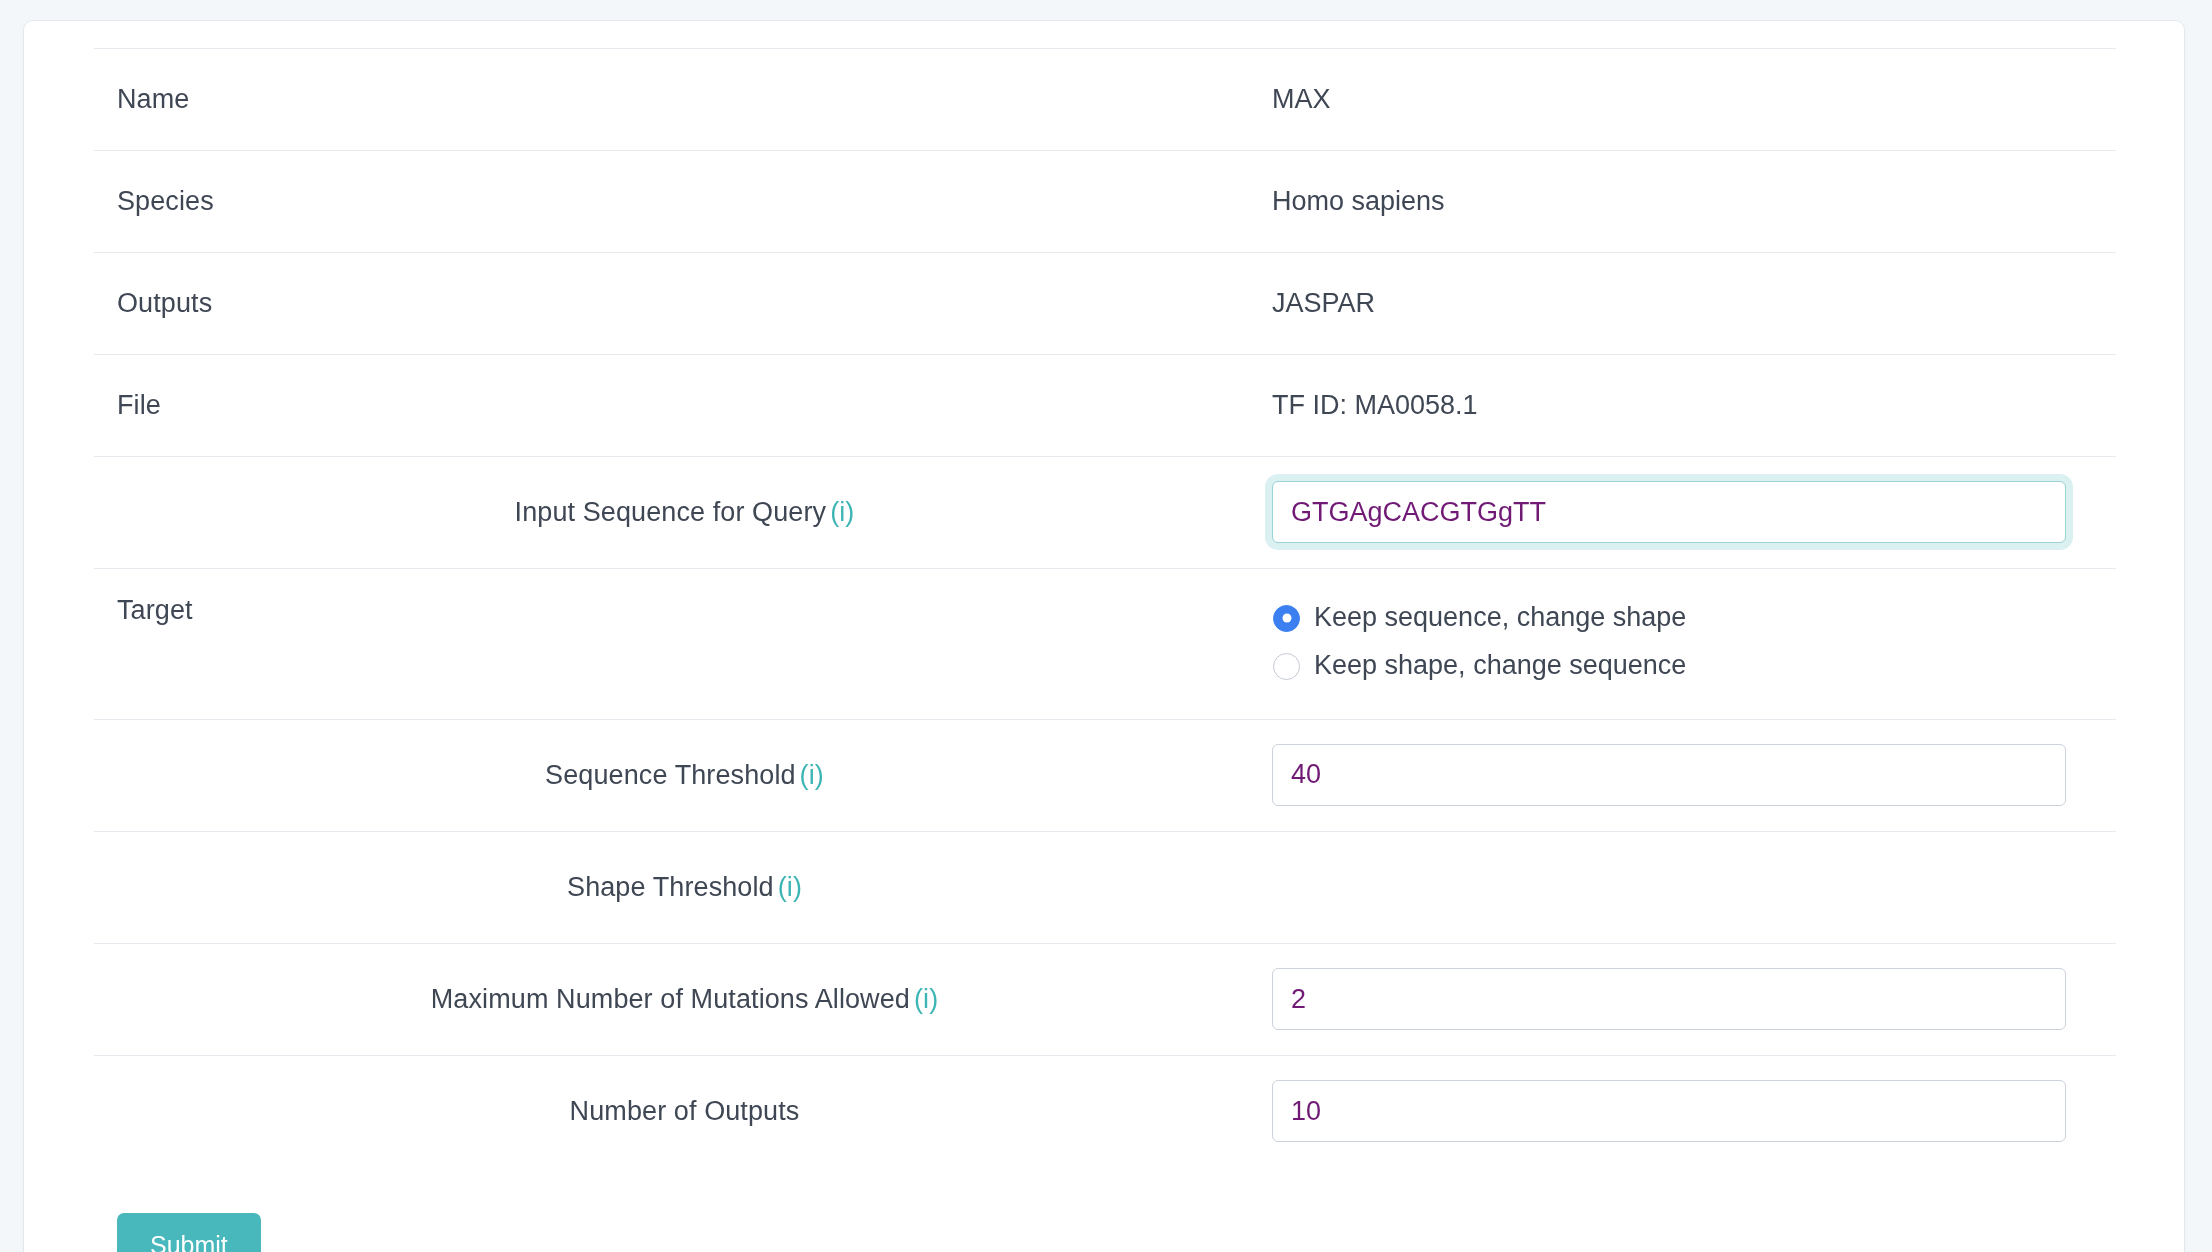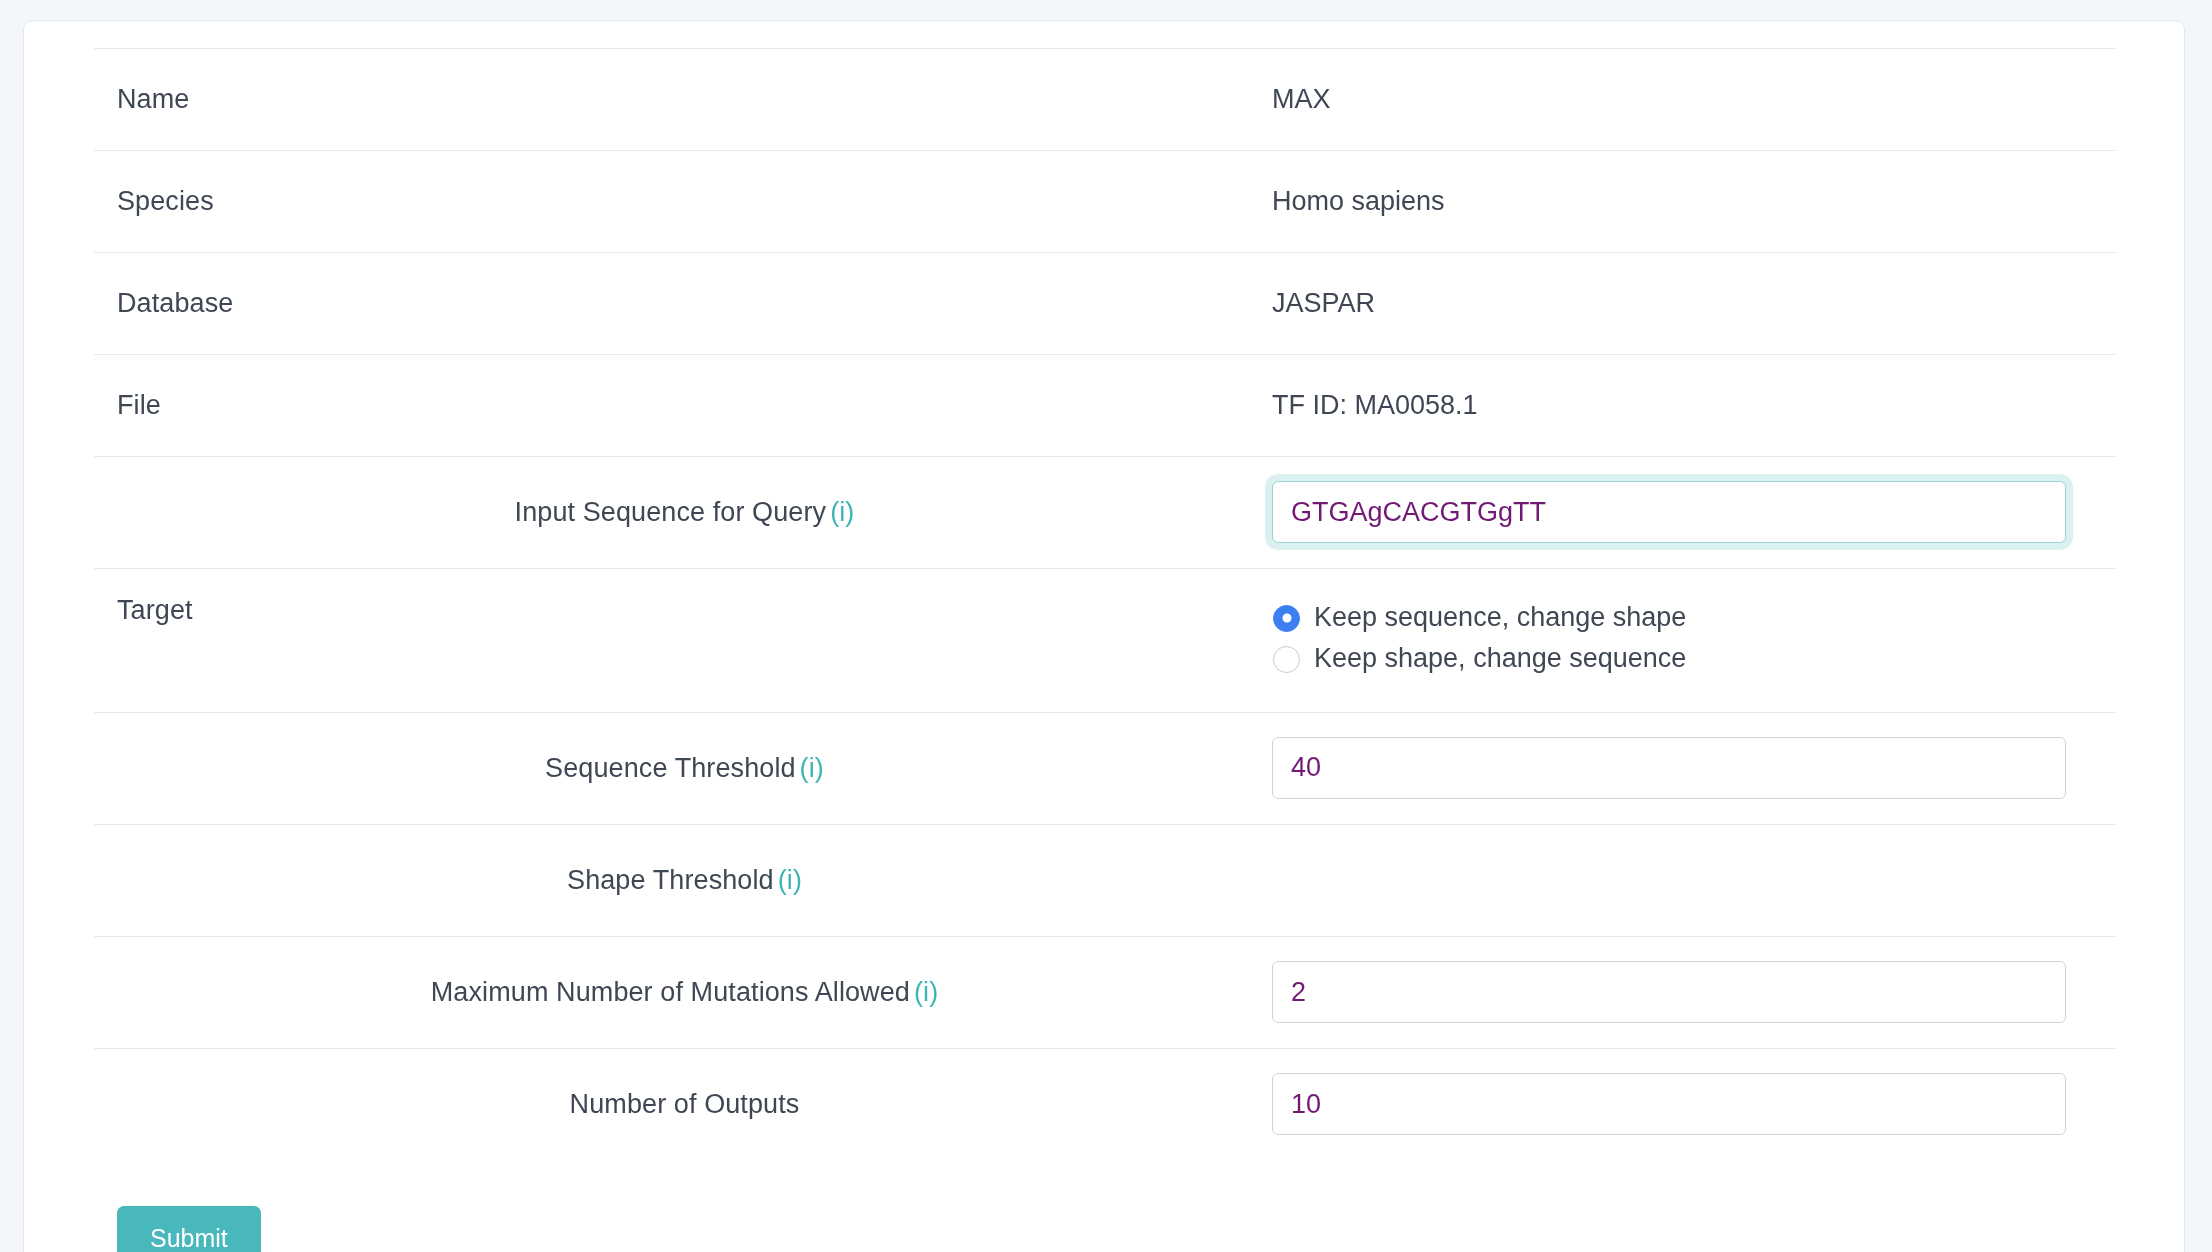"Database" div.label-cell { text: Database -> Outputs }
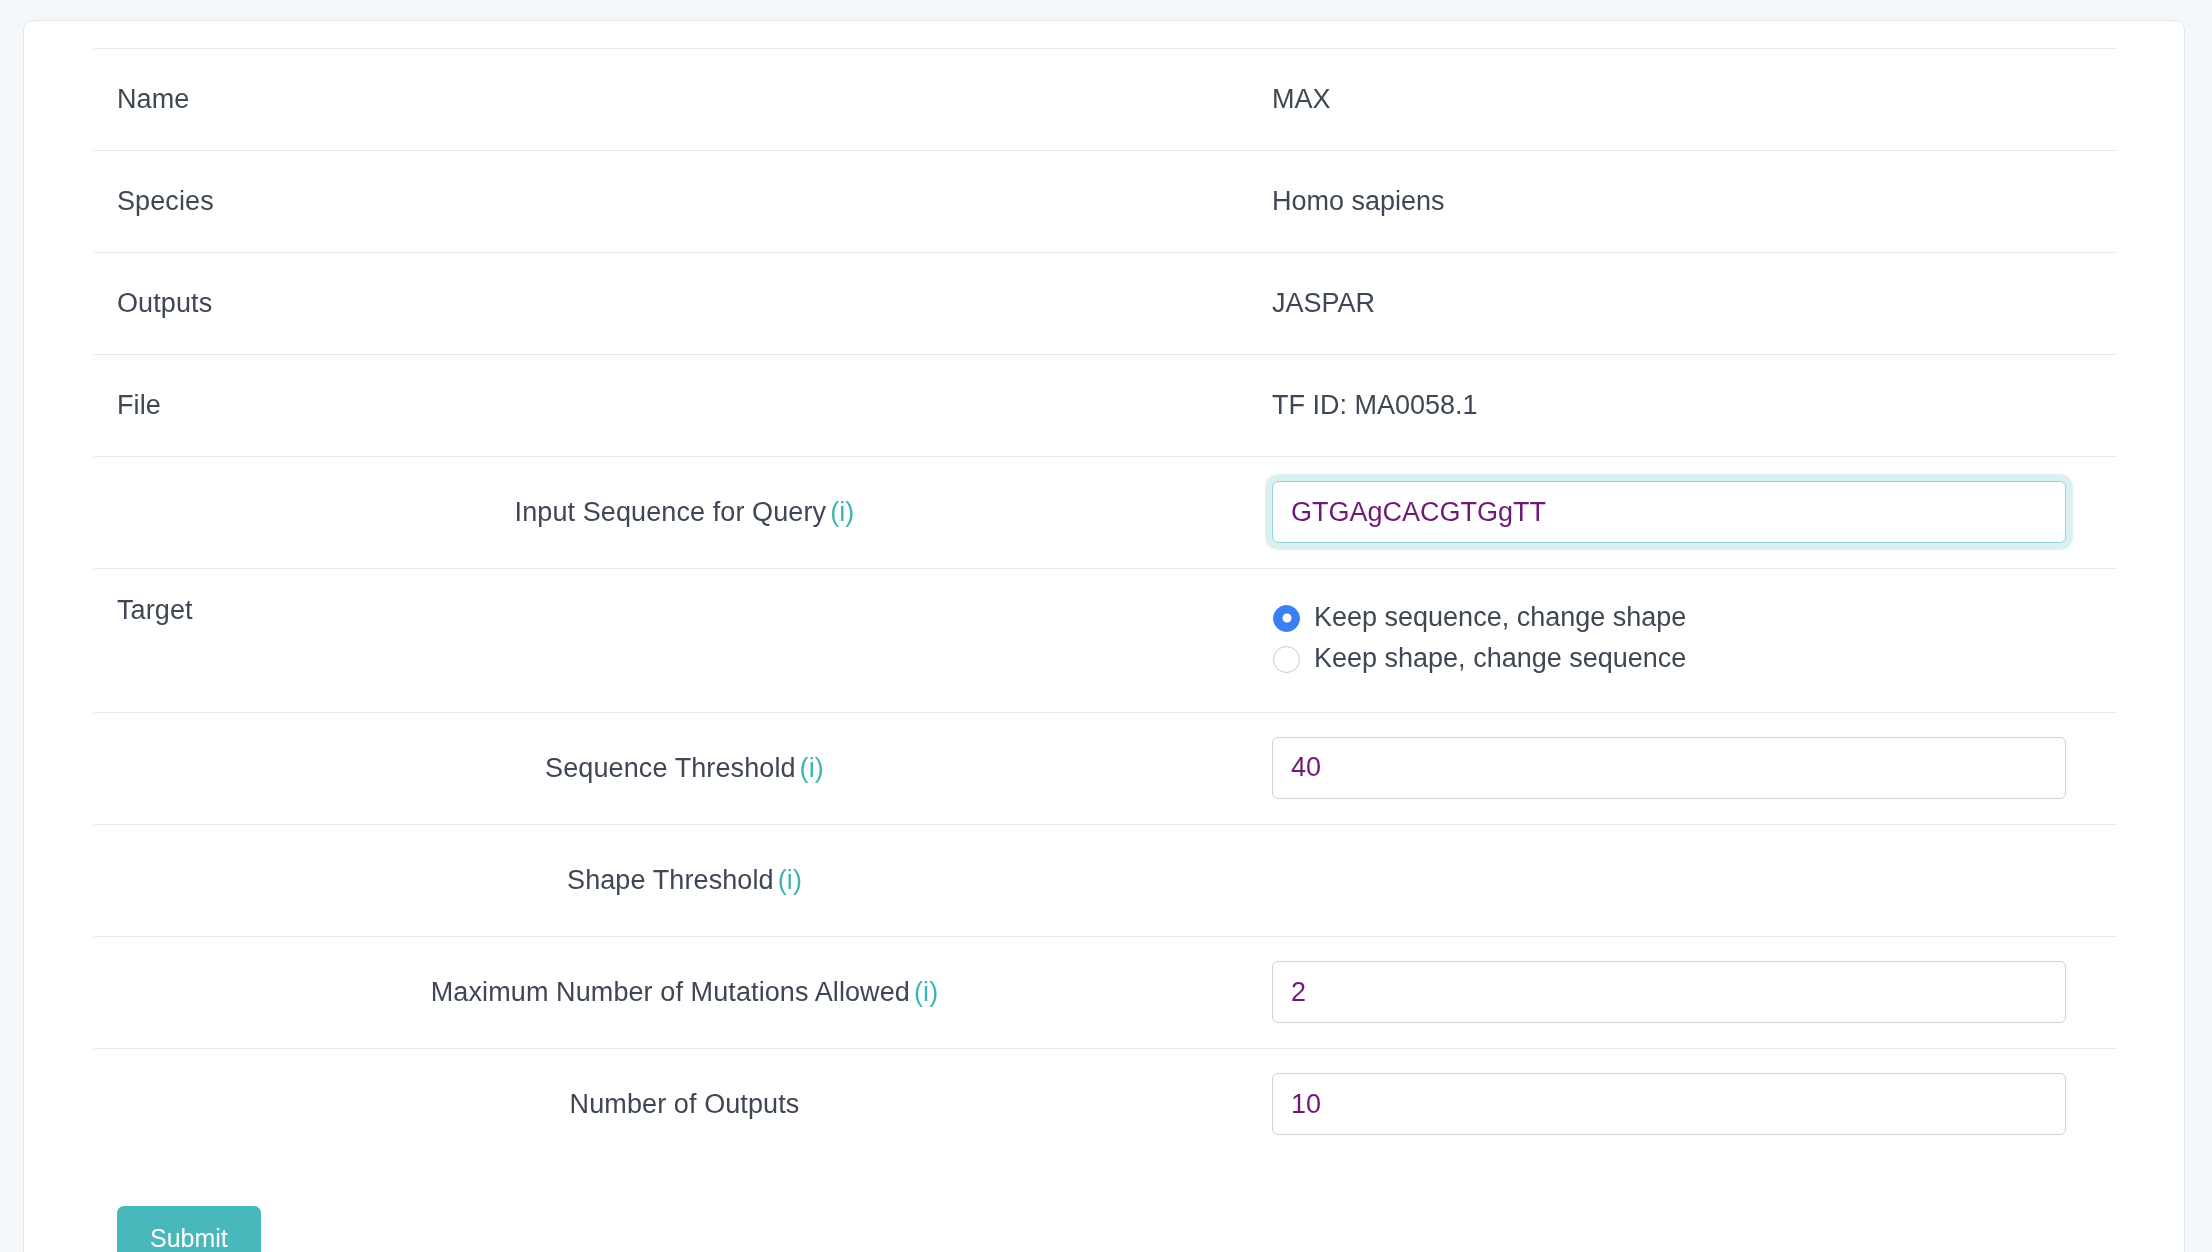"Keep sequence, change shape" .radio-group { gap: 7px -> 14px }
